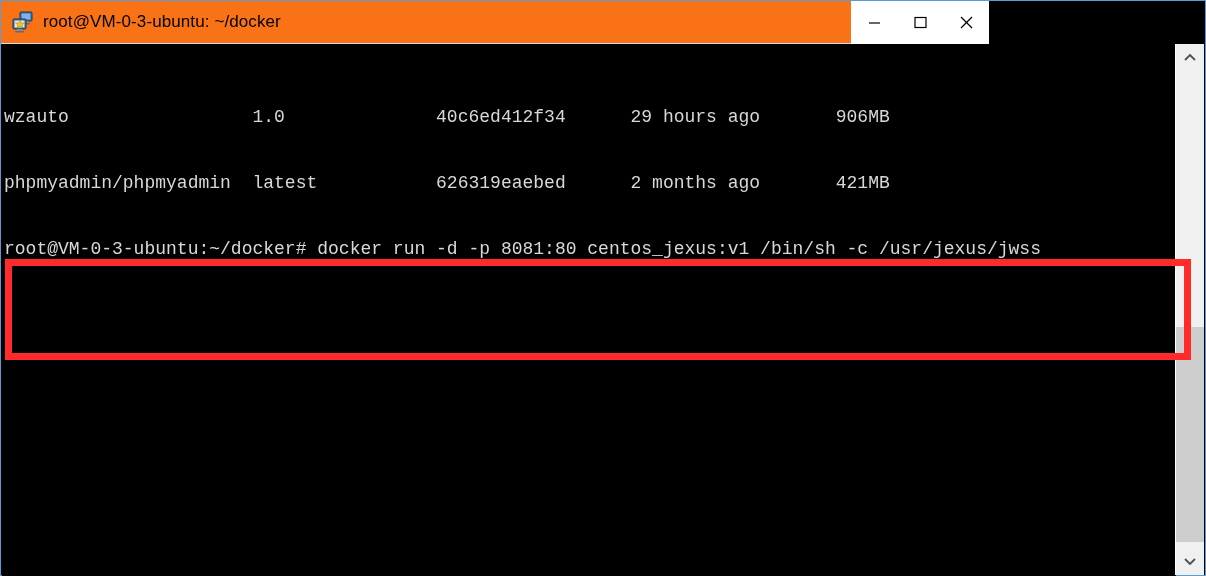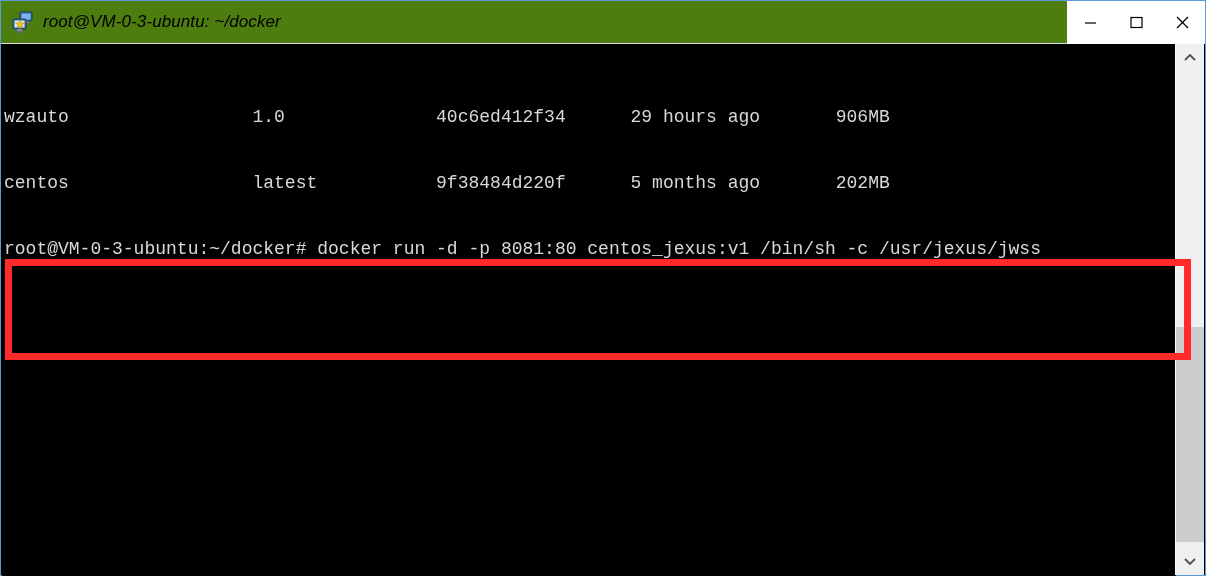"root@VM-0-3-ubuntu: ~/docker" .titlebar { background: #4d7c0f -> #f97316; font-style: italic -> none; width: 1204px -> 988px }
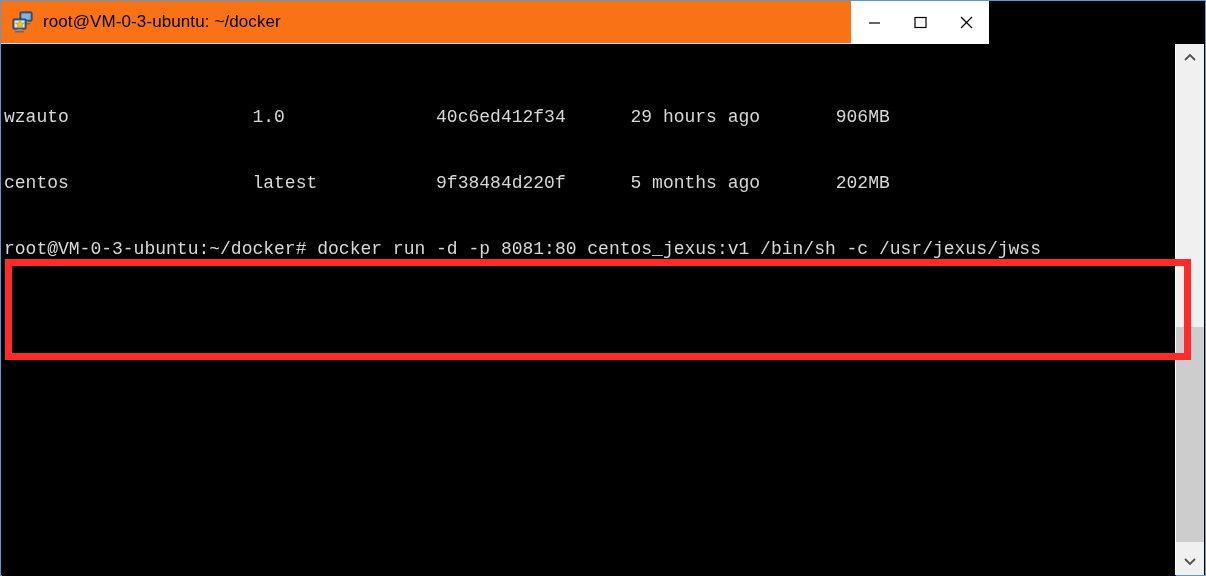"phpmyadmin/phpmyadmin latest" div { html: none -> <div>phpmyadmin/phpmyadmin latest 626319eaebed 2 months ago 421MB</div> }
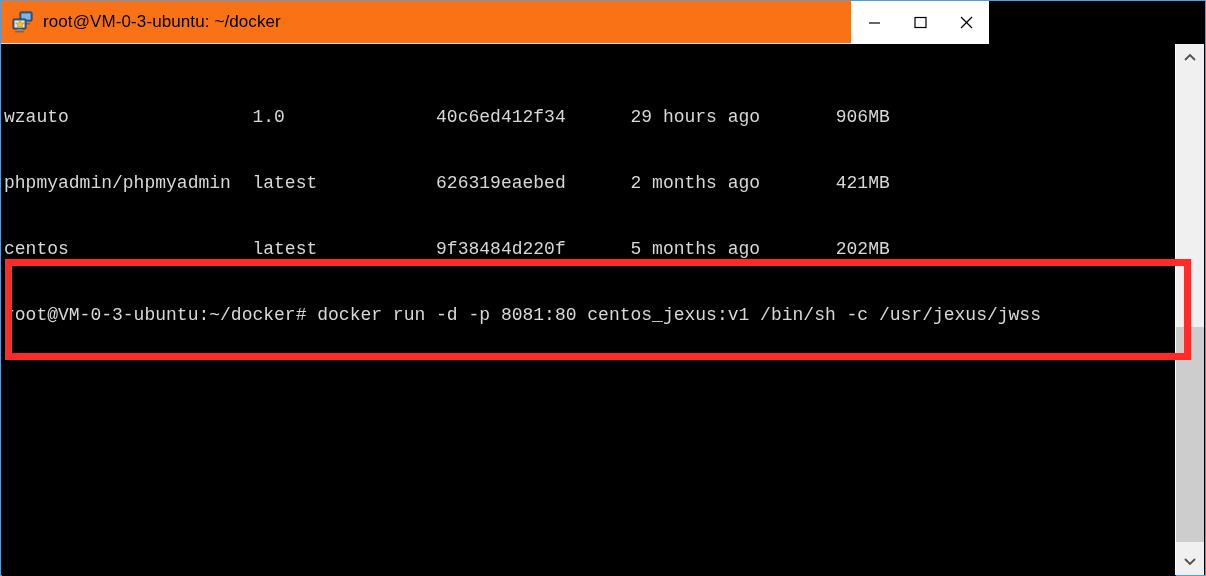"centos latest 9f38484d220f 5 months" div { html: <div>centos latest 9f38484d220f 5 months ago 202MB</div> -> none }
